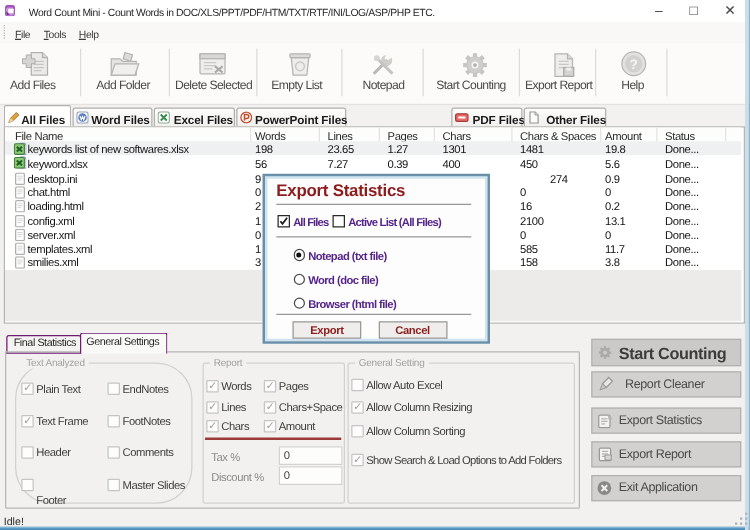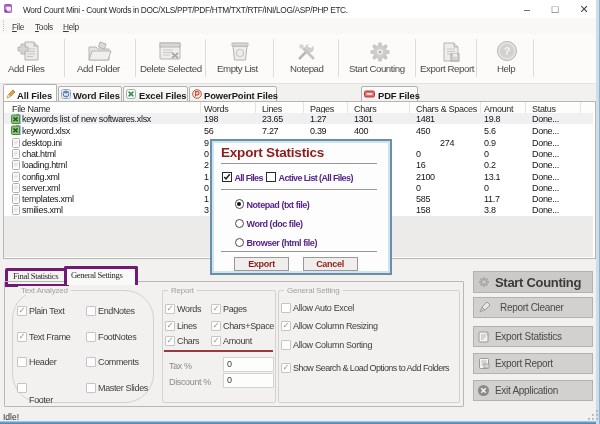"Other Files" div.abs { html: none -> <div> <svg> <path></path> <path></path> </svg> <span>Other Files</span> </div> }
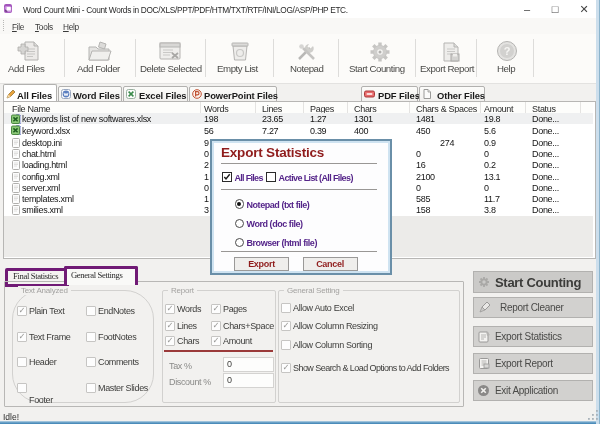"Final Statistics" .btab { border: 3px solid #701a75 -> 1px solid #701a75; font-family: Liberation Serif, serif -> none }
